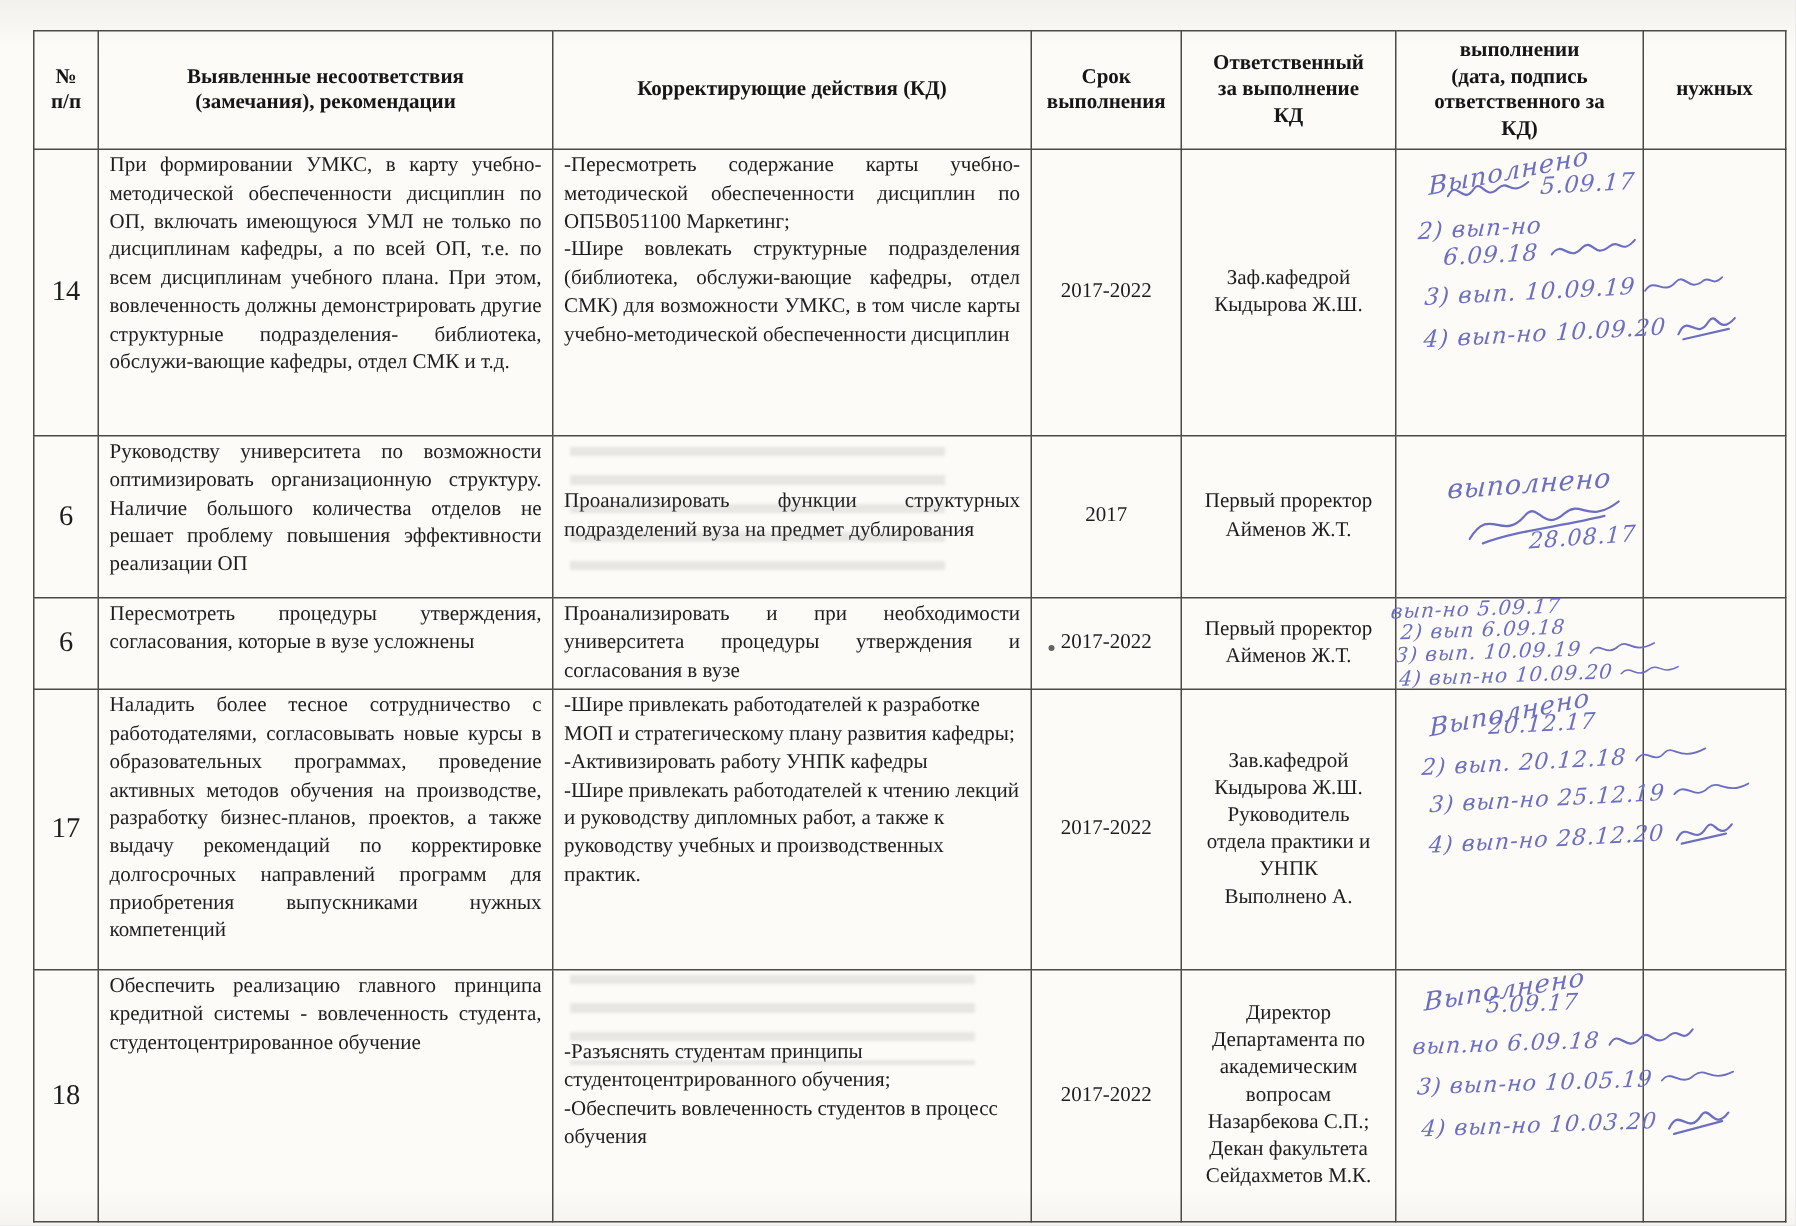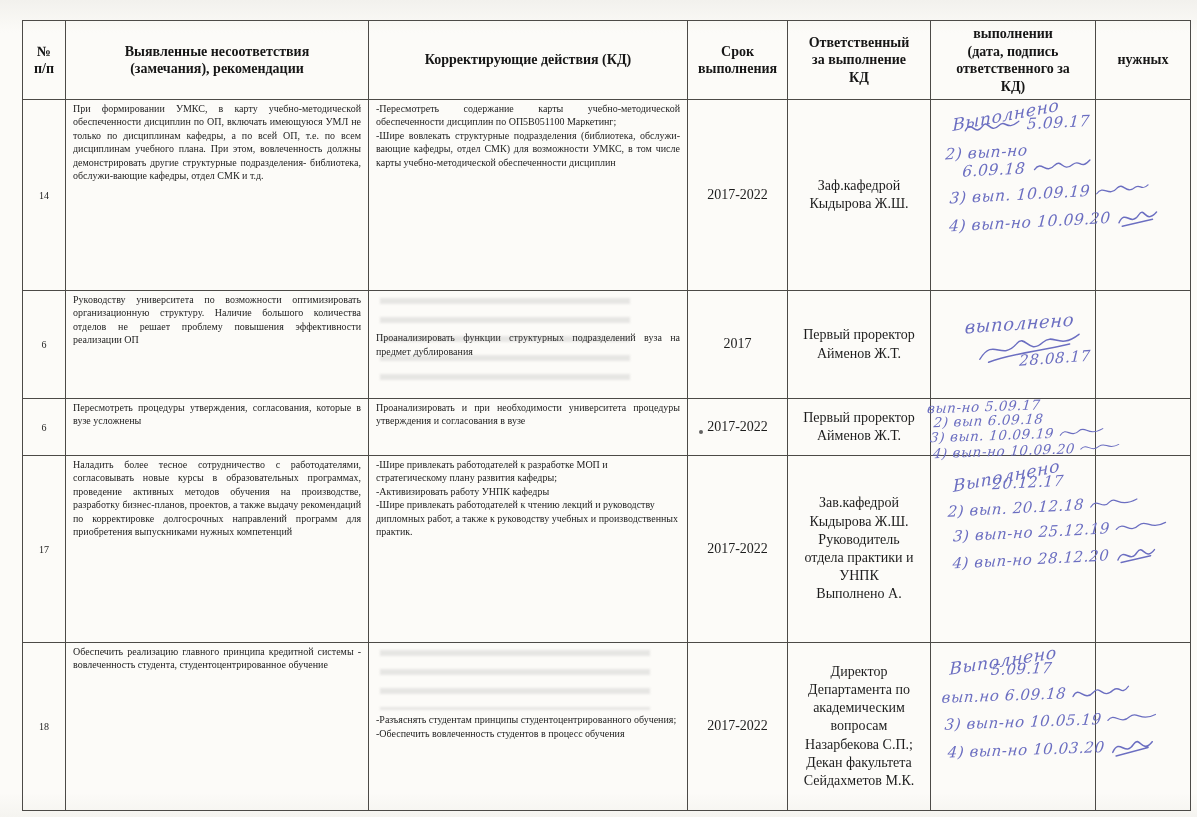"При формировании УМКС, в карту" td.txt { font-size: 10px -> 14px }
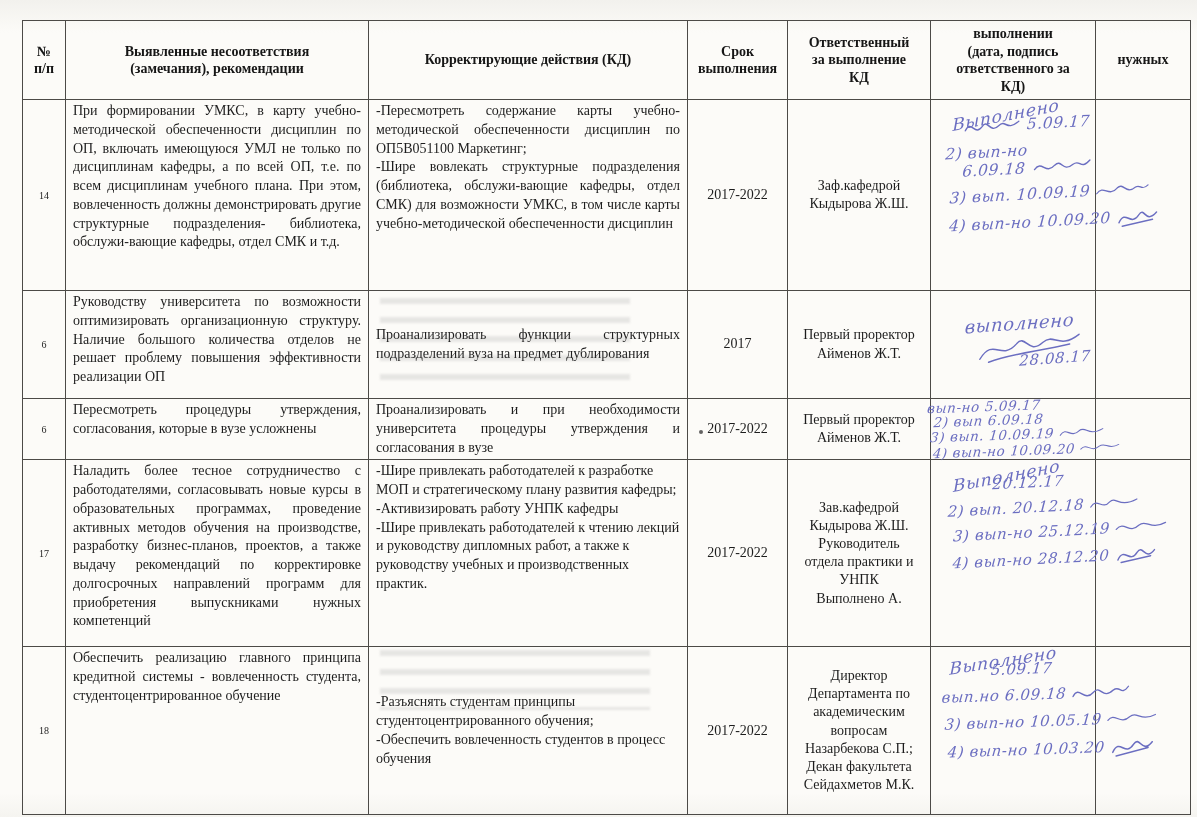"14" td.numcell { font-size: 10px -> 19px }
